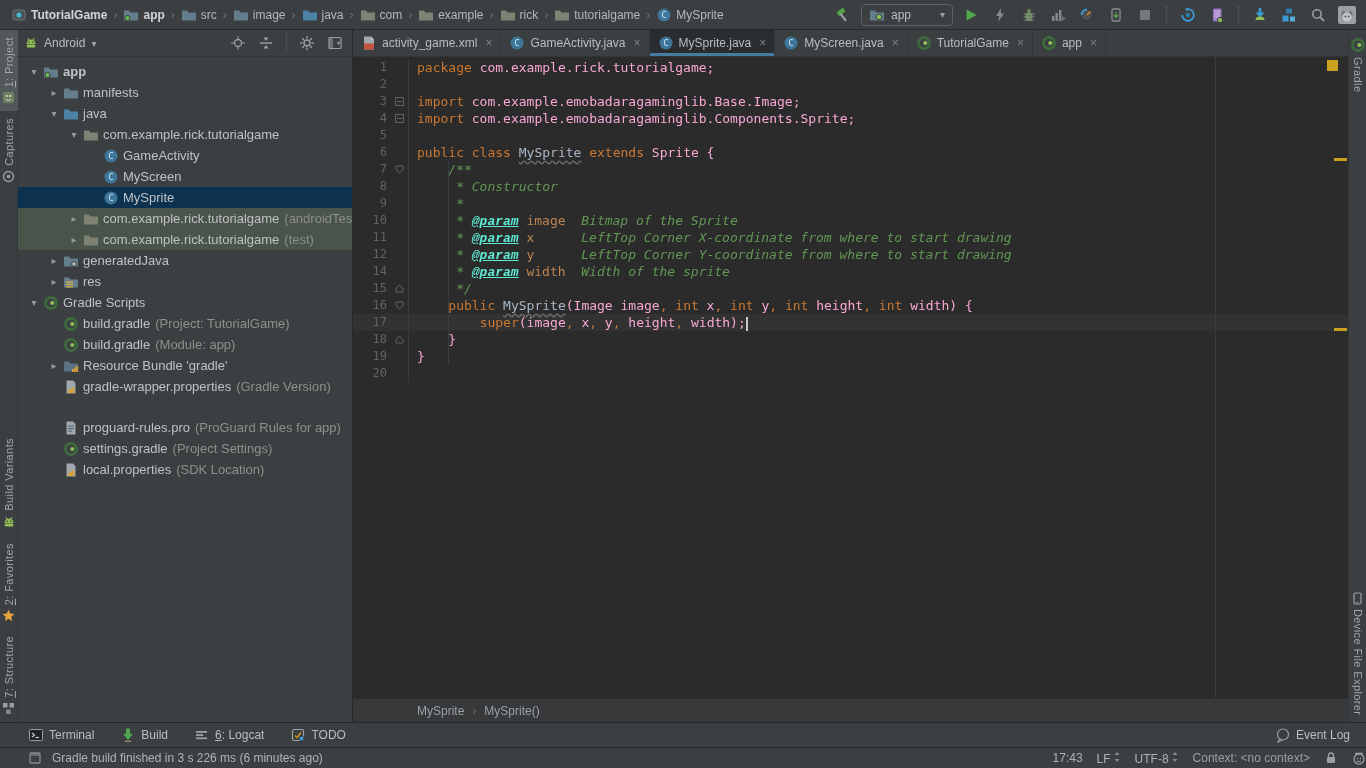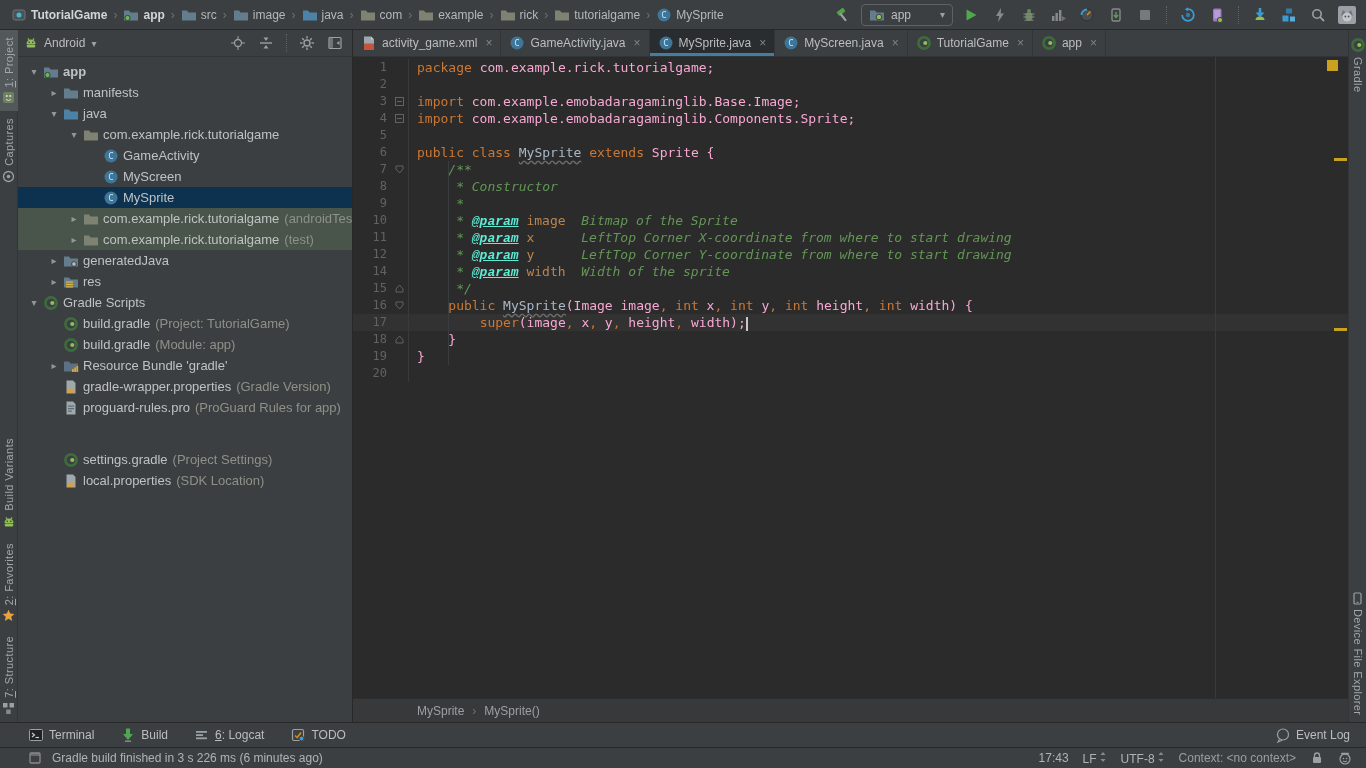"proguard-rules.pro" div.tree-row { margin-top: none -> 20px }
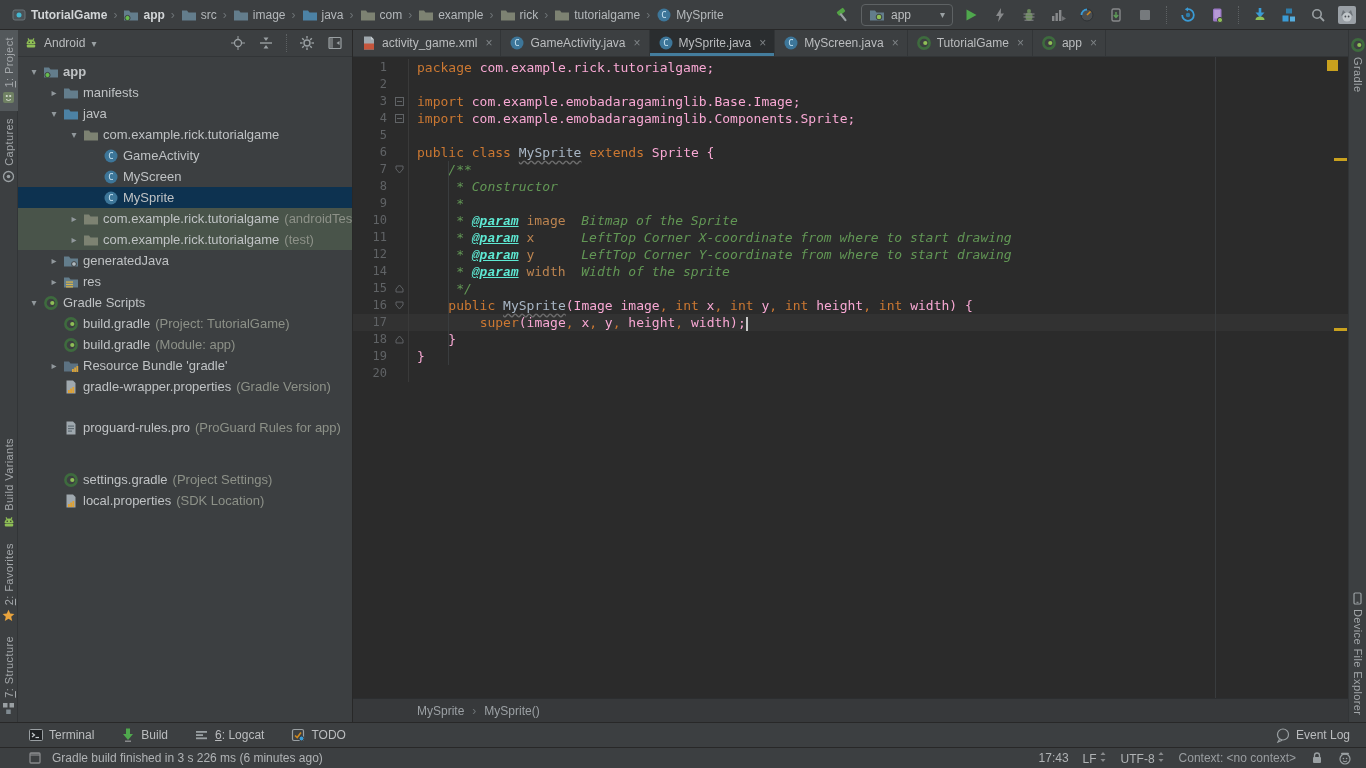"settings.gradle" div.tree-row { margin-top: 31px -> none }
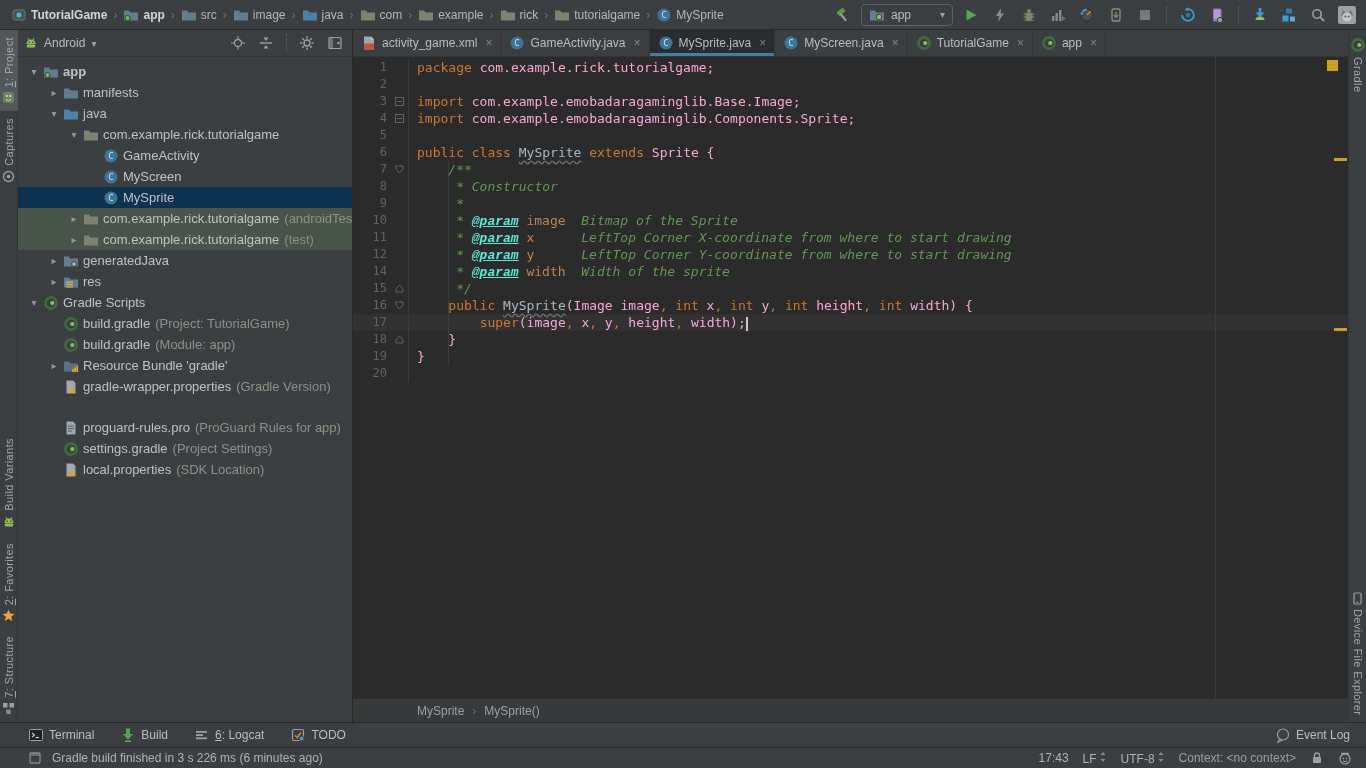"Gradle build finished in 3" .statusbar { padding: 0 14px 0 28px -> 0 0 0 28px }
